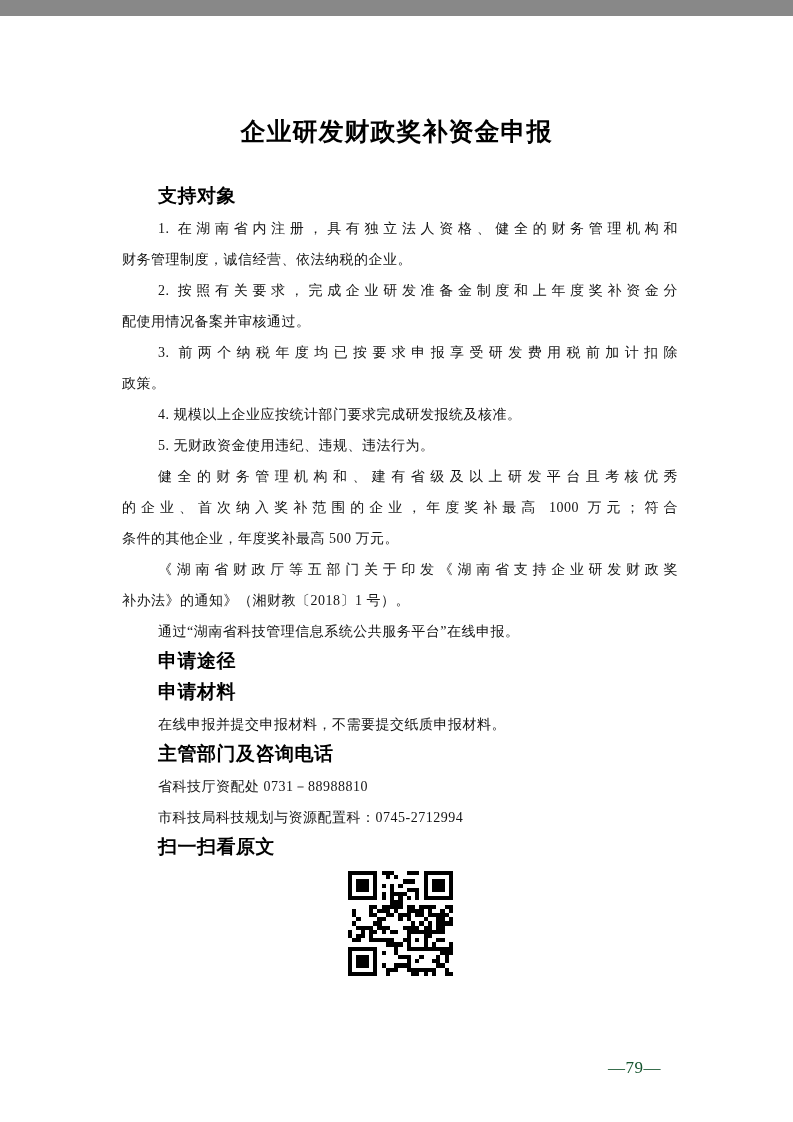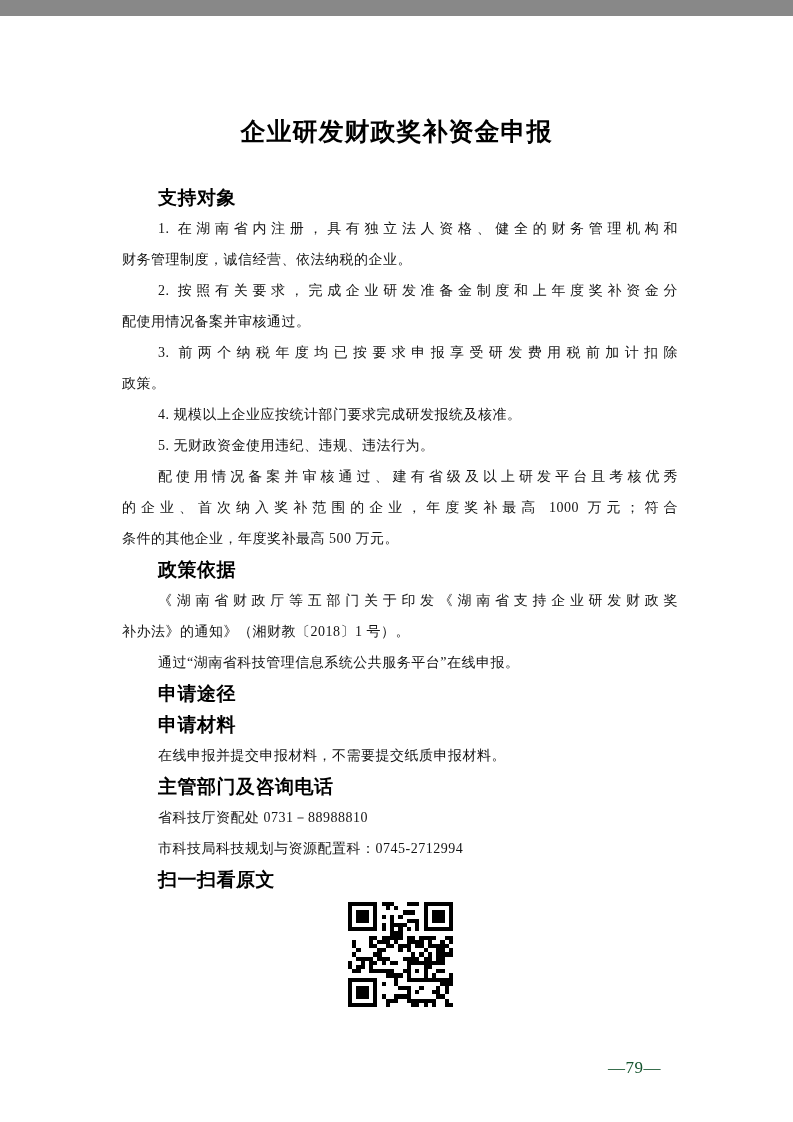"支持对象" .h { font-family: Liberation Serif, serif -> Liberation Mono, monospace }
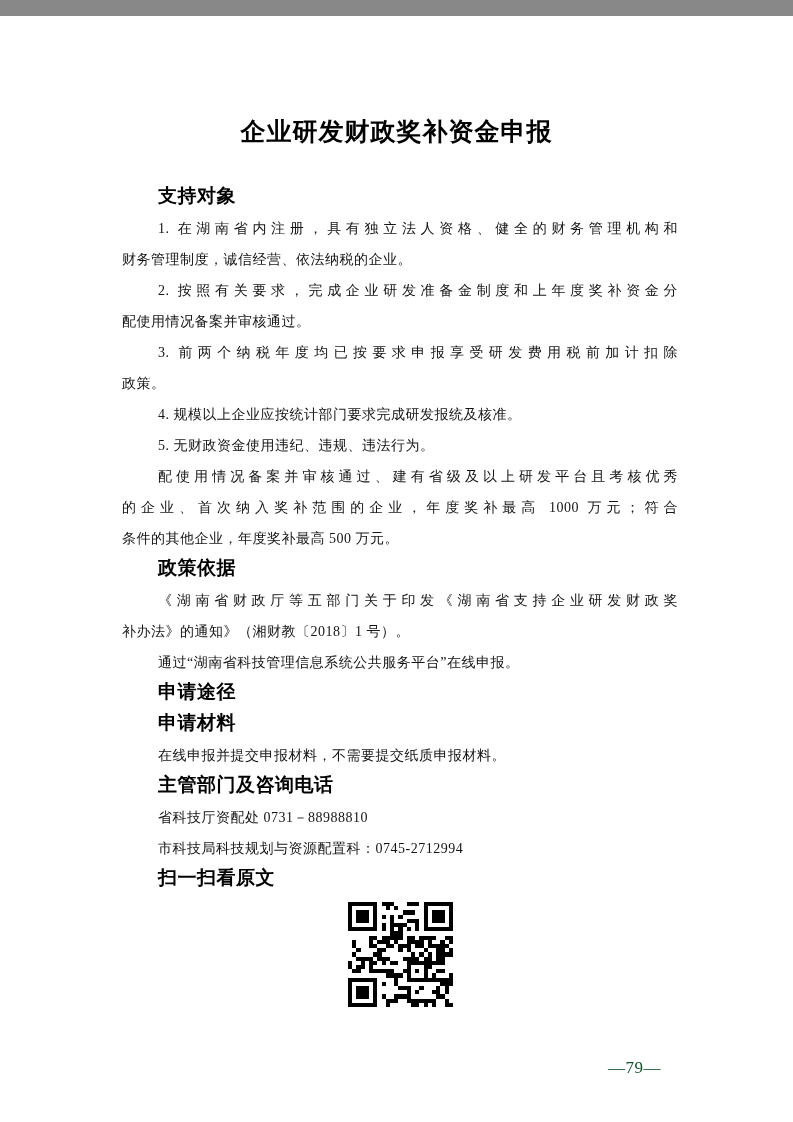"配使用情况备案并审核通过、建有省级及以上研发平台且考核优秀" div.line { text: 配使用情况备案并审核通过 -> 健全的财务管理机构和 }
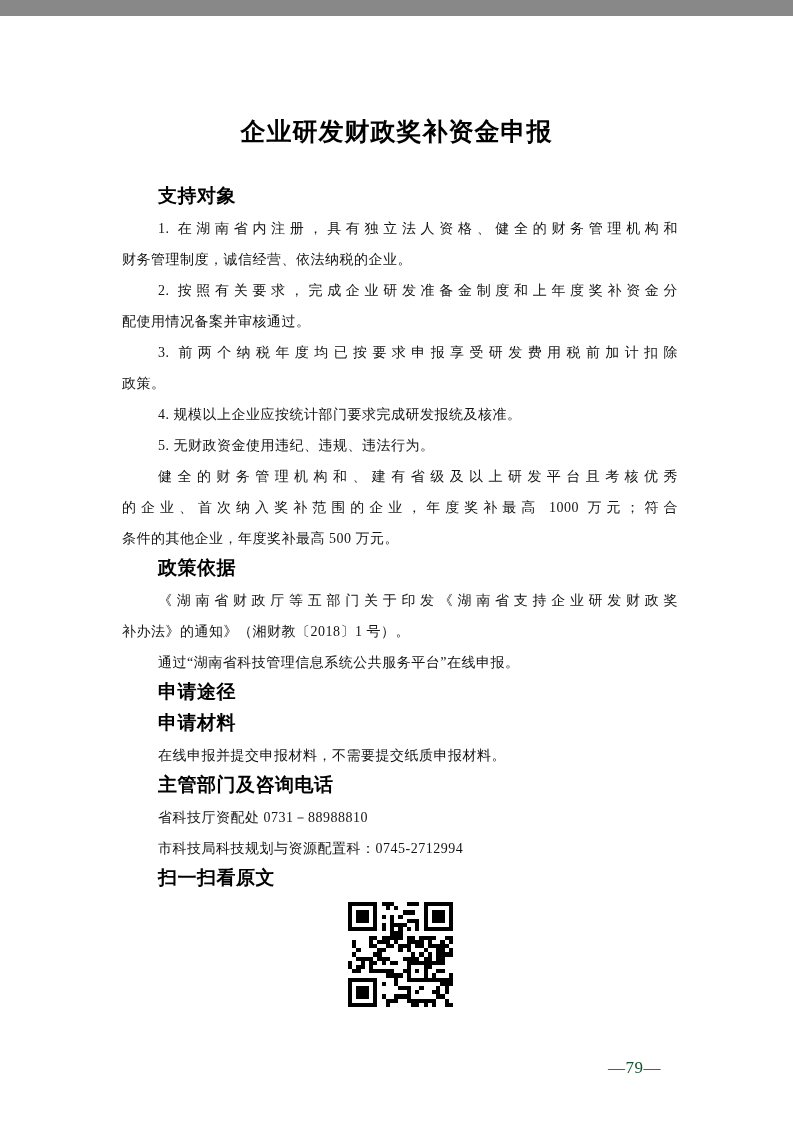"政策依据" div.line { html: <div>政策依据</div> -> none }
